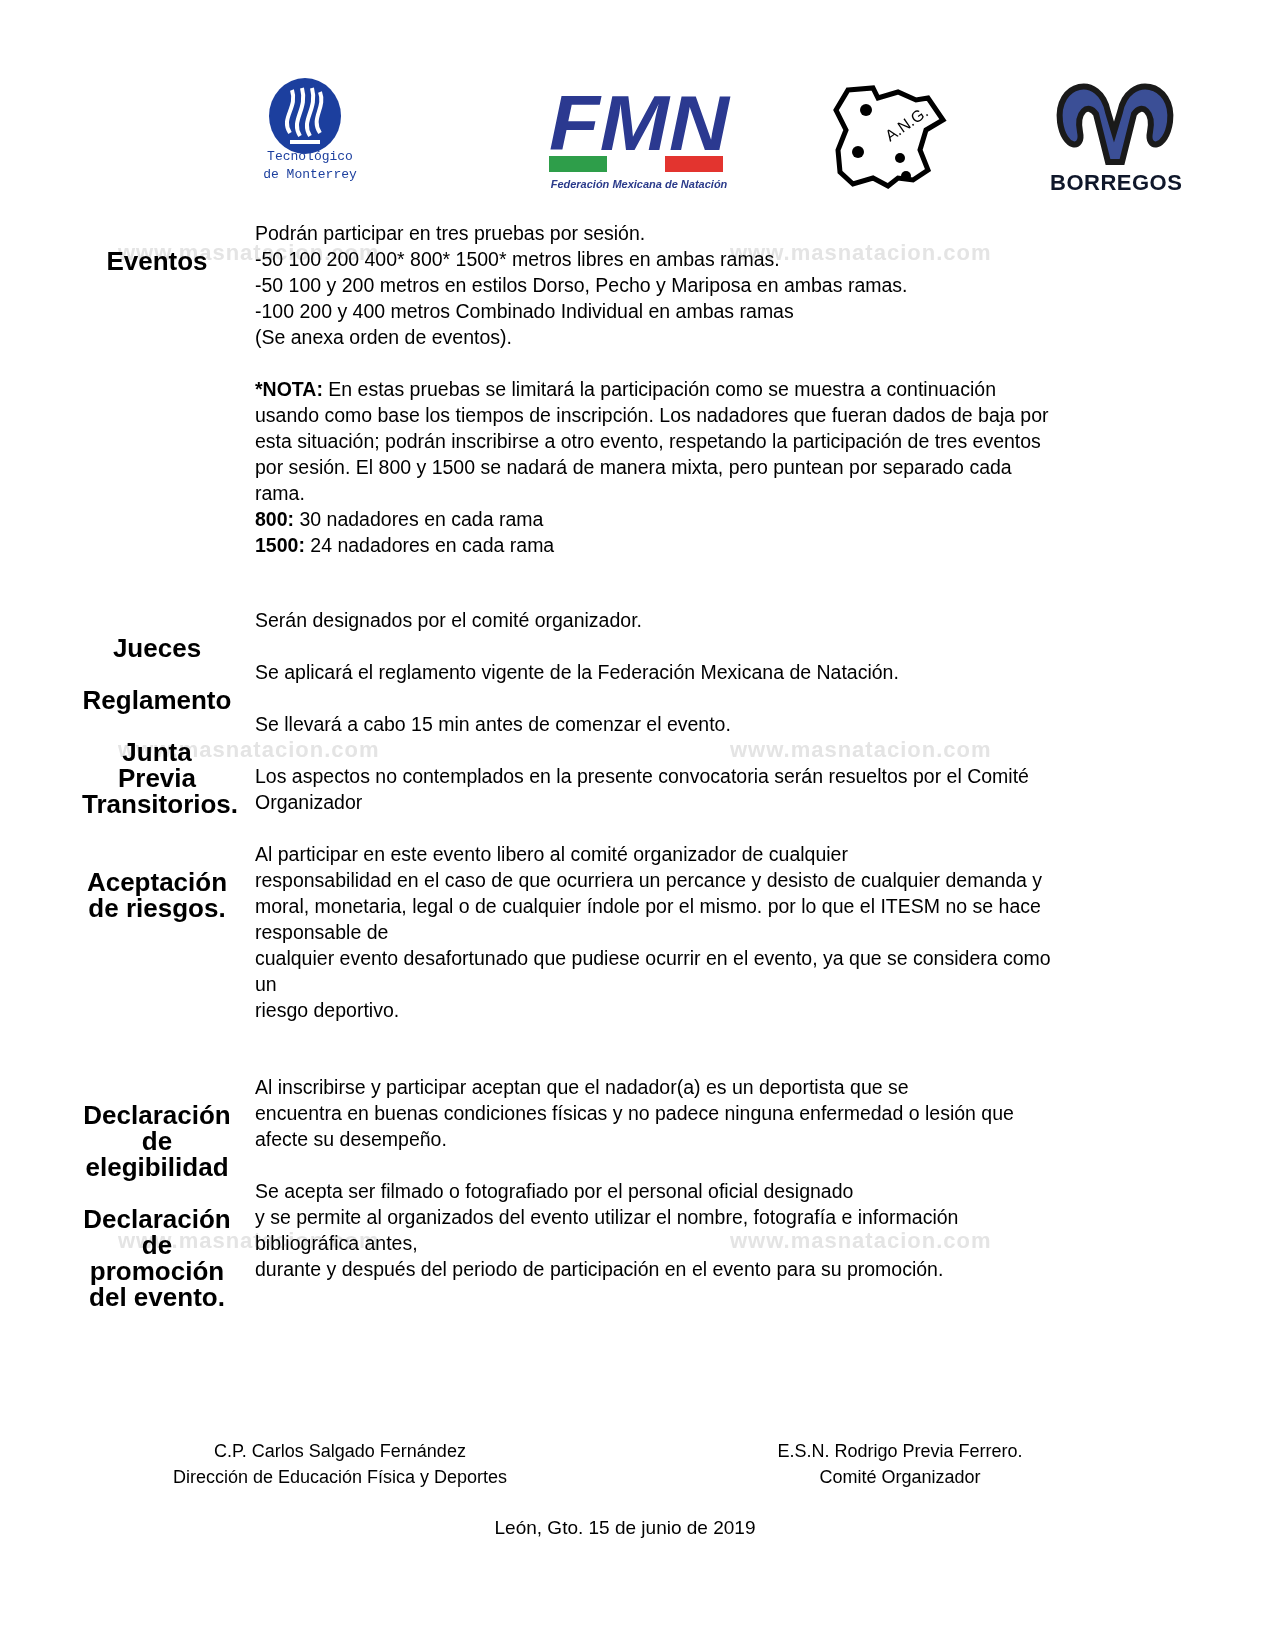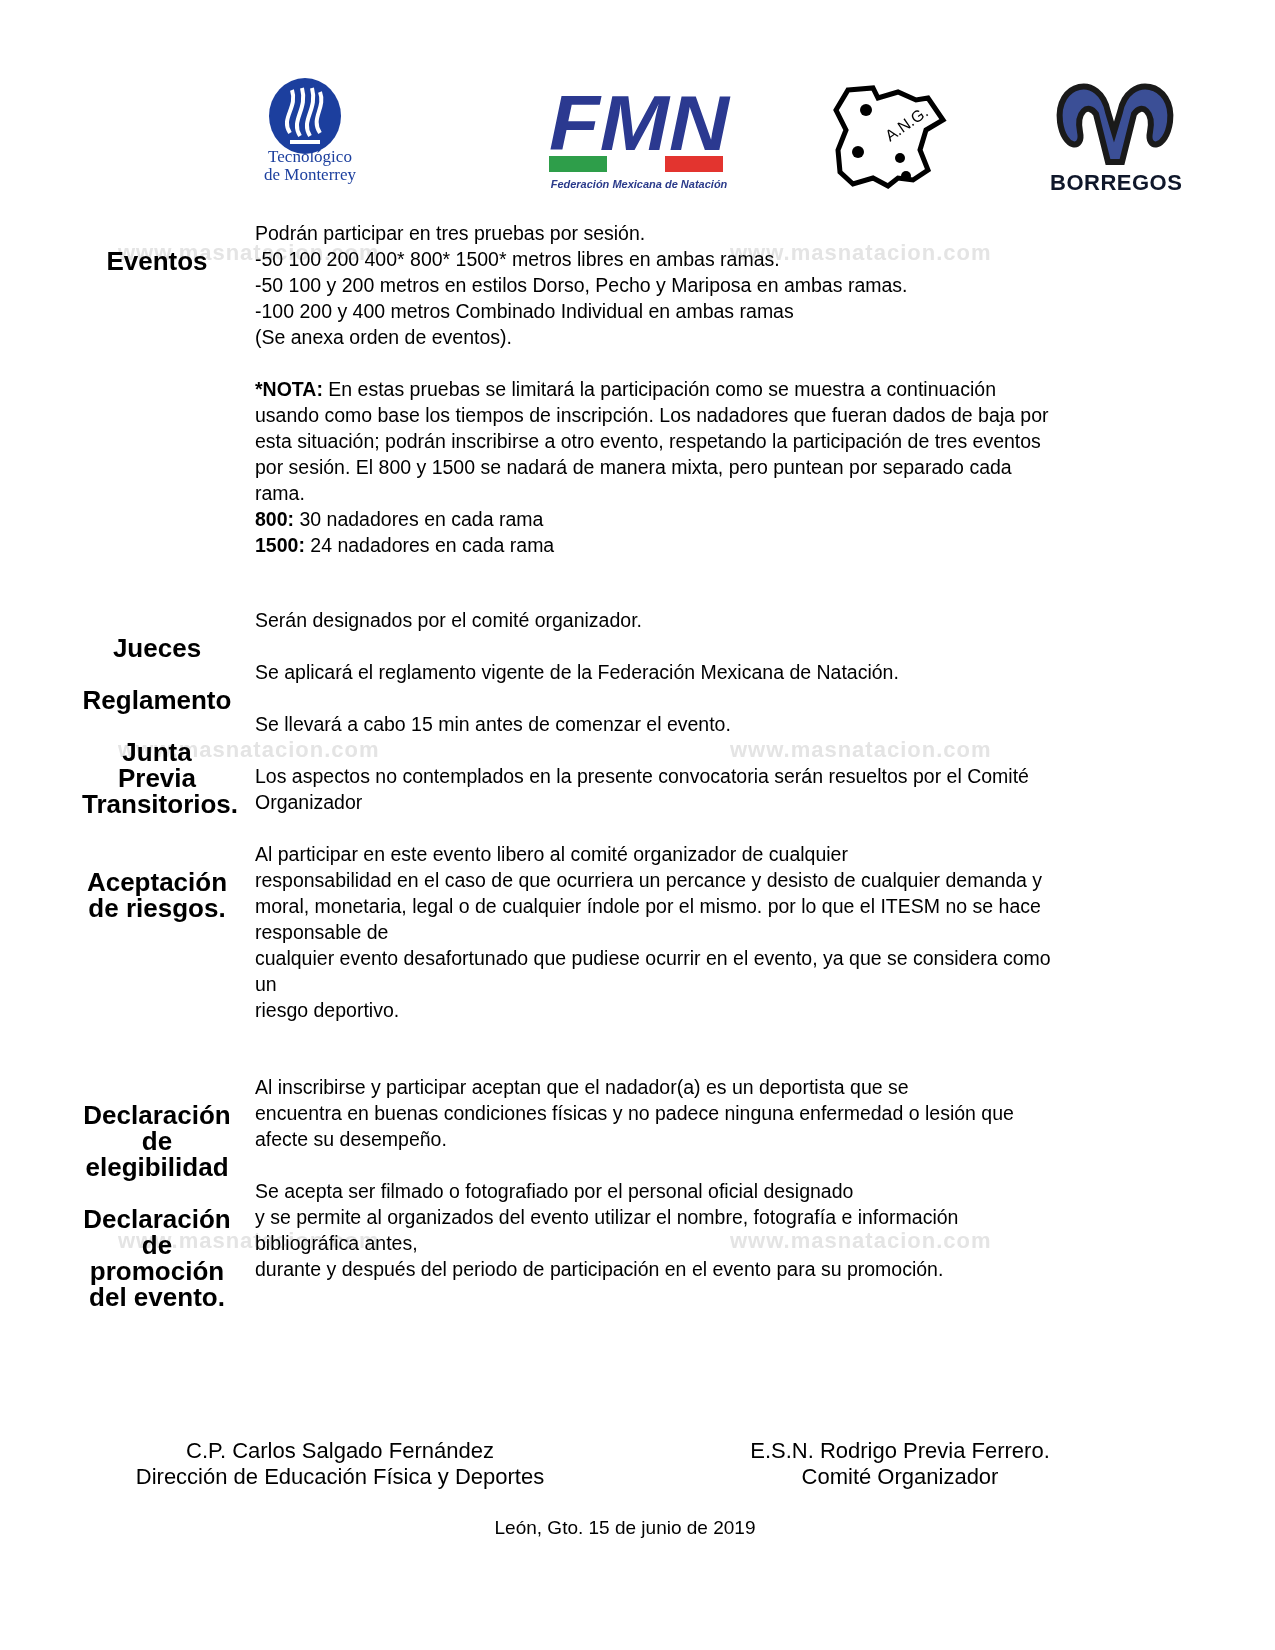"Tecnológico" .tec-text { font-family: Liberation Serif, serif -> Liberation Mono, monospace; font-size: 17px -> 13px }
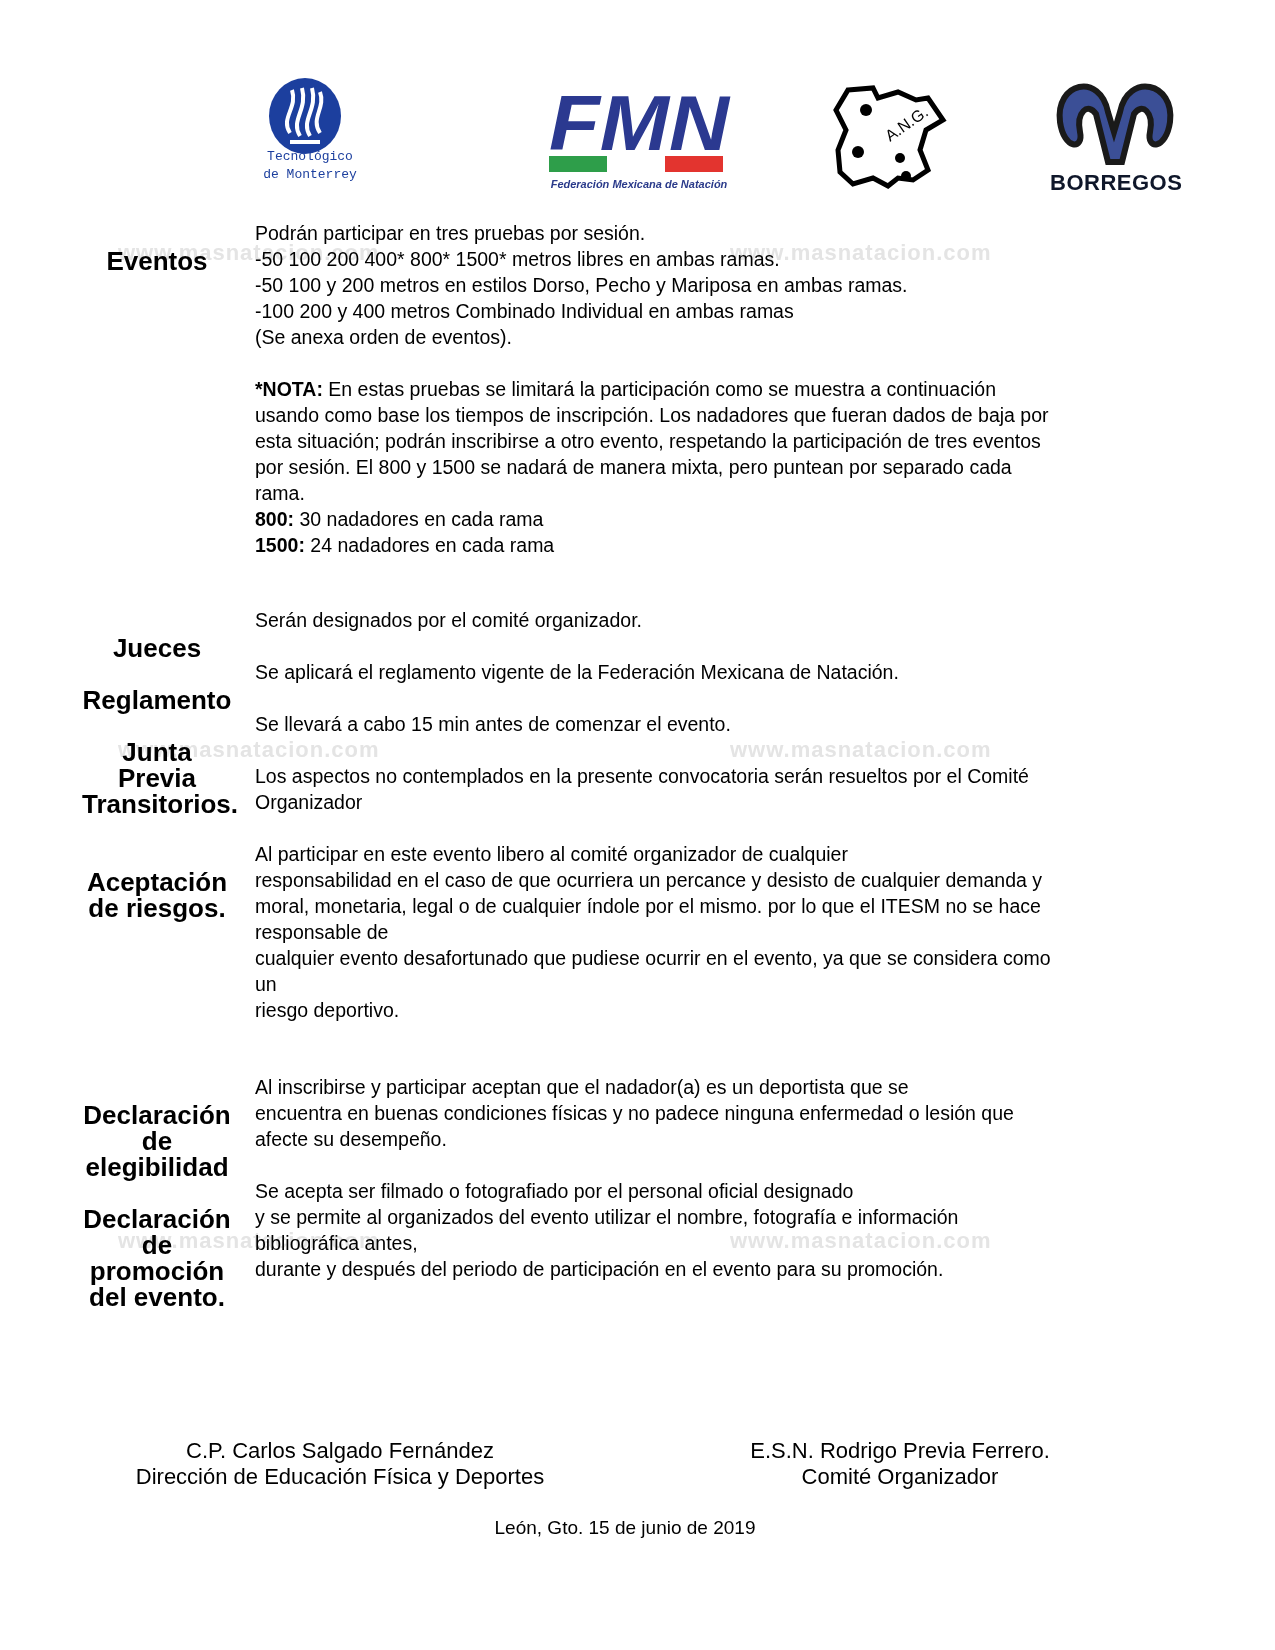"C.P. Carlos Salgado Fernández" .sig { font-size: 22px -> 18px }
